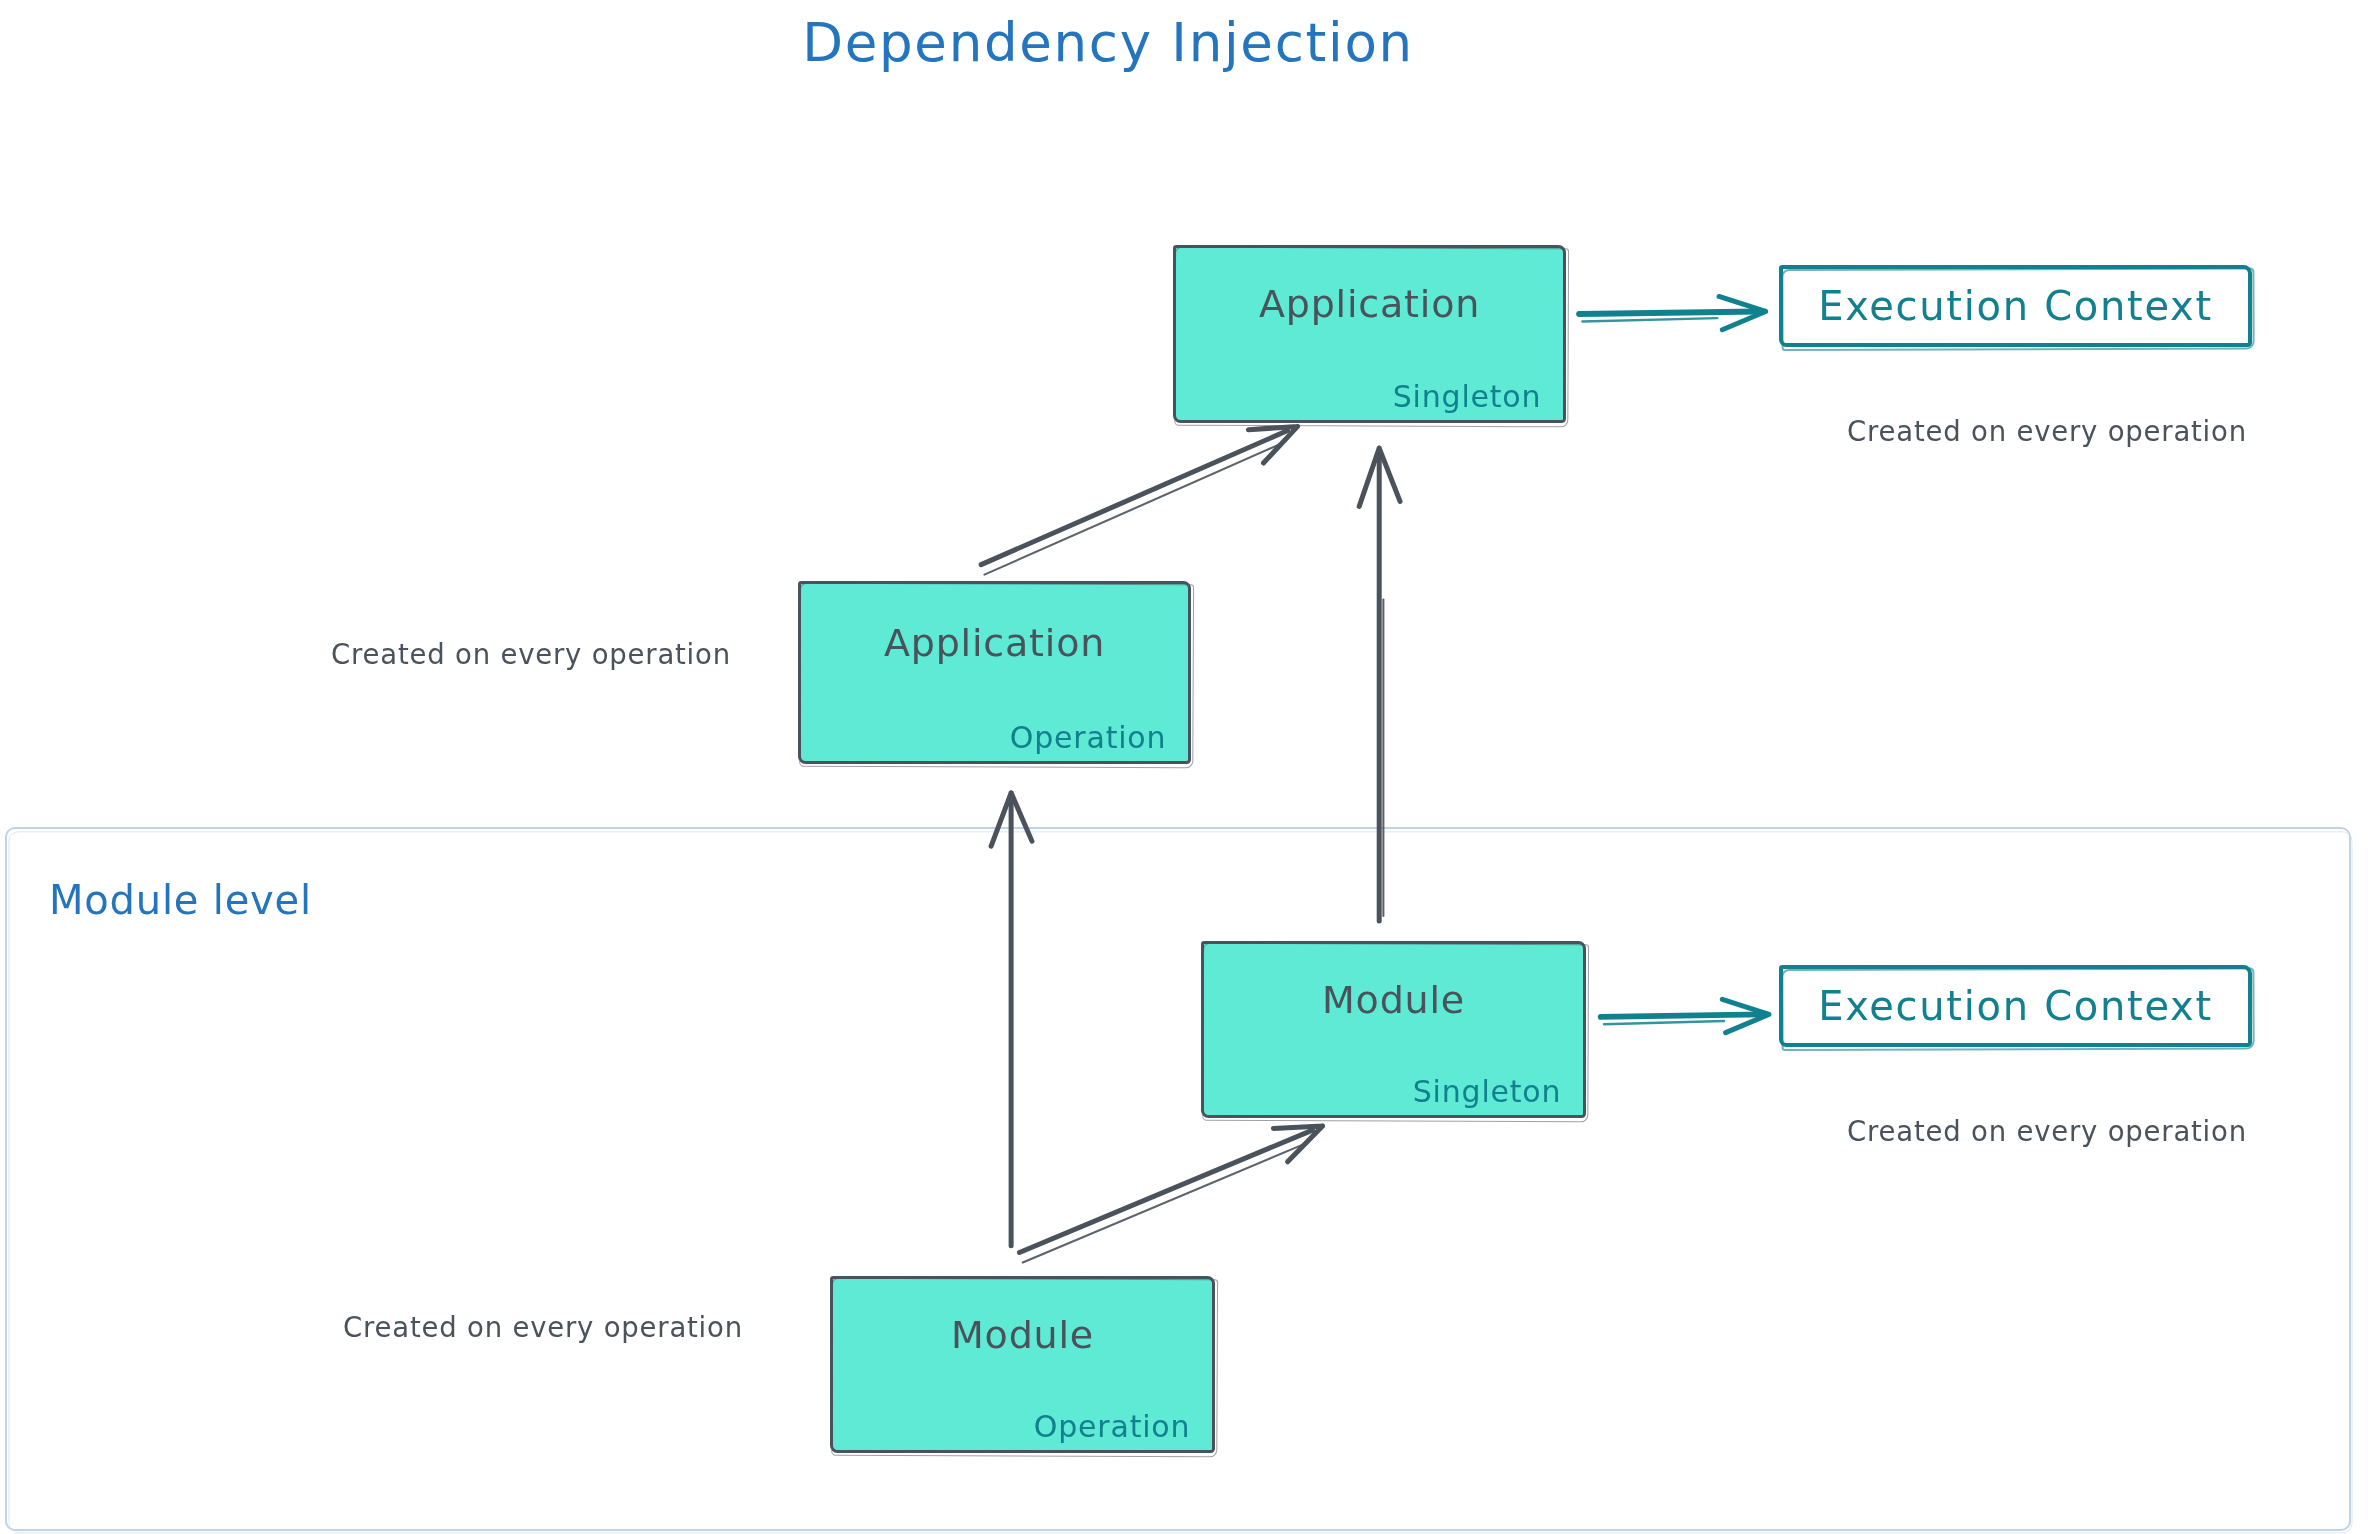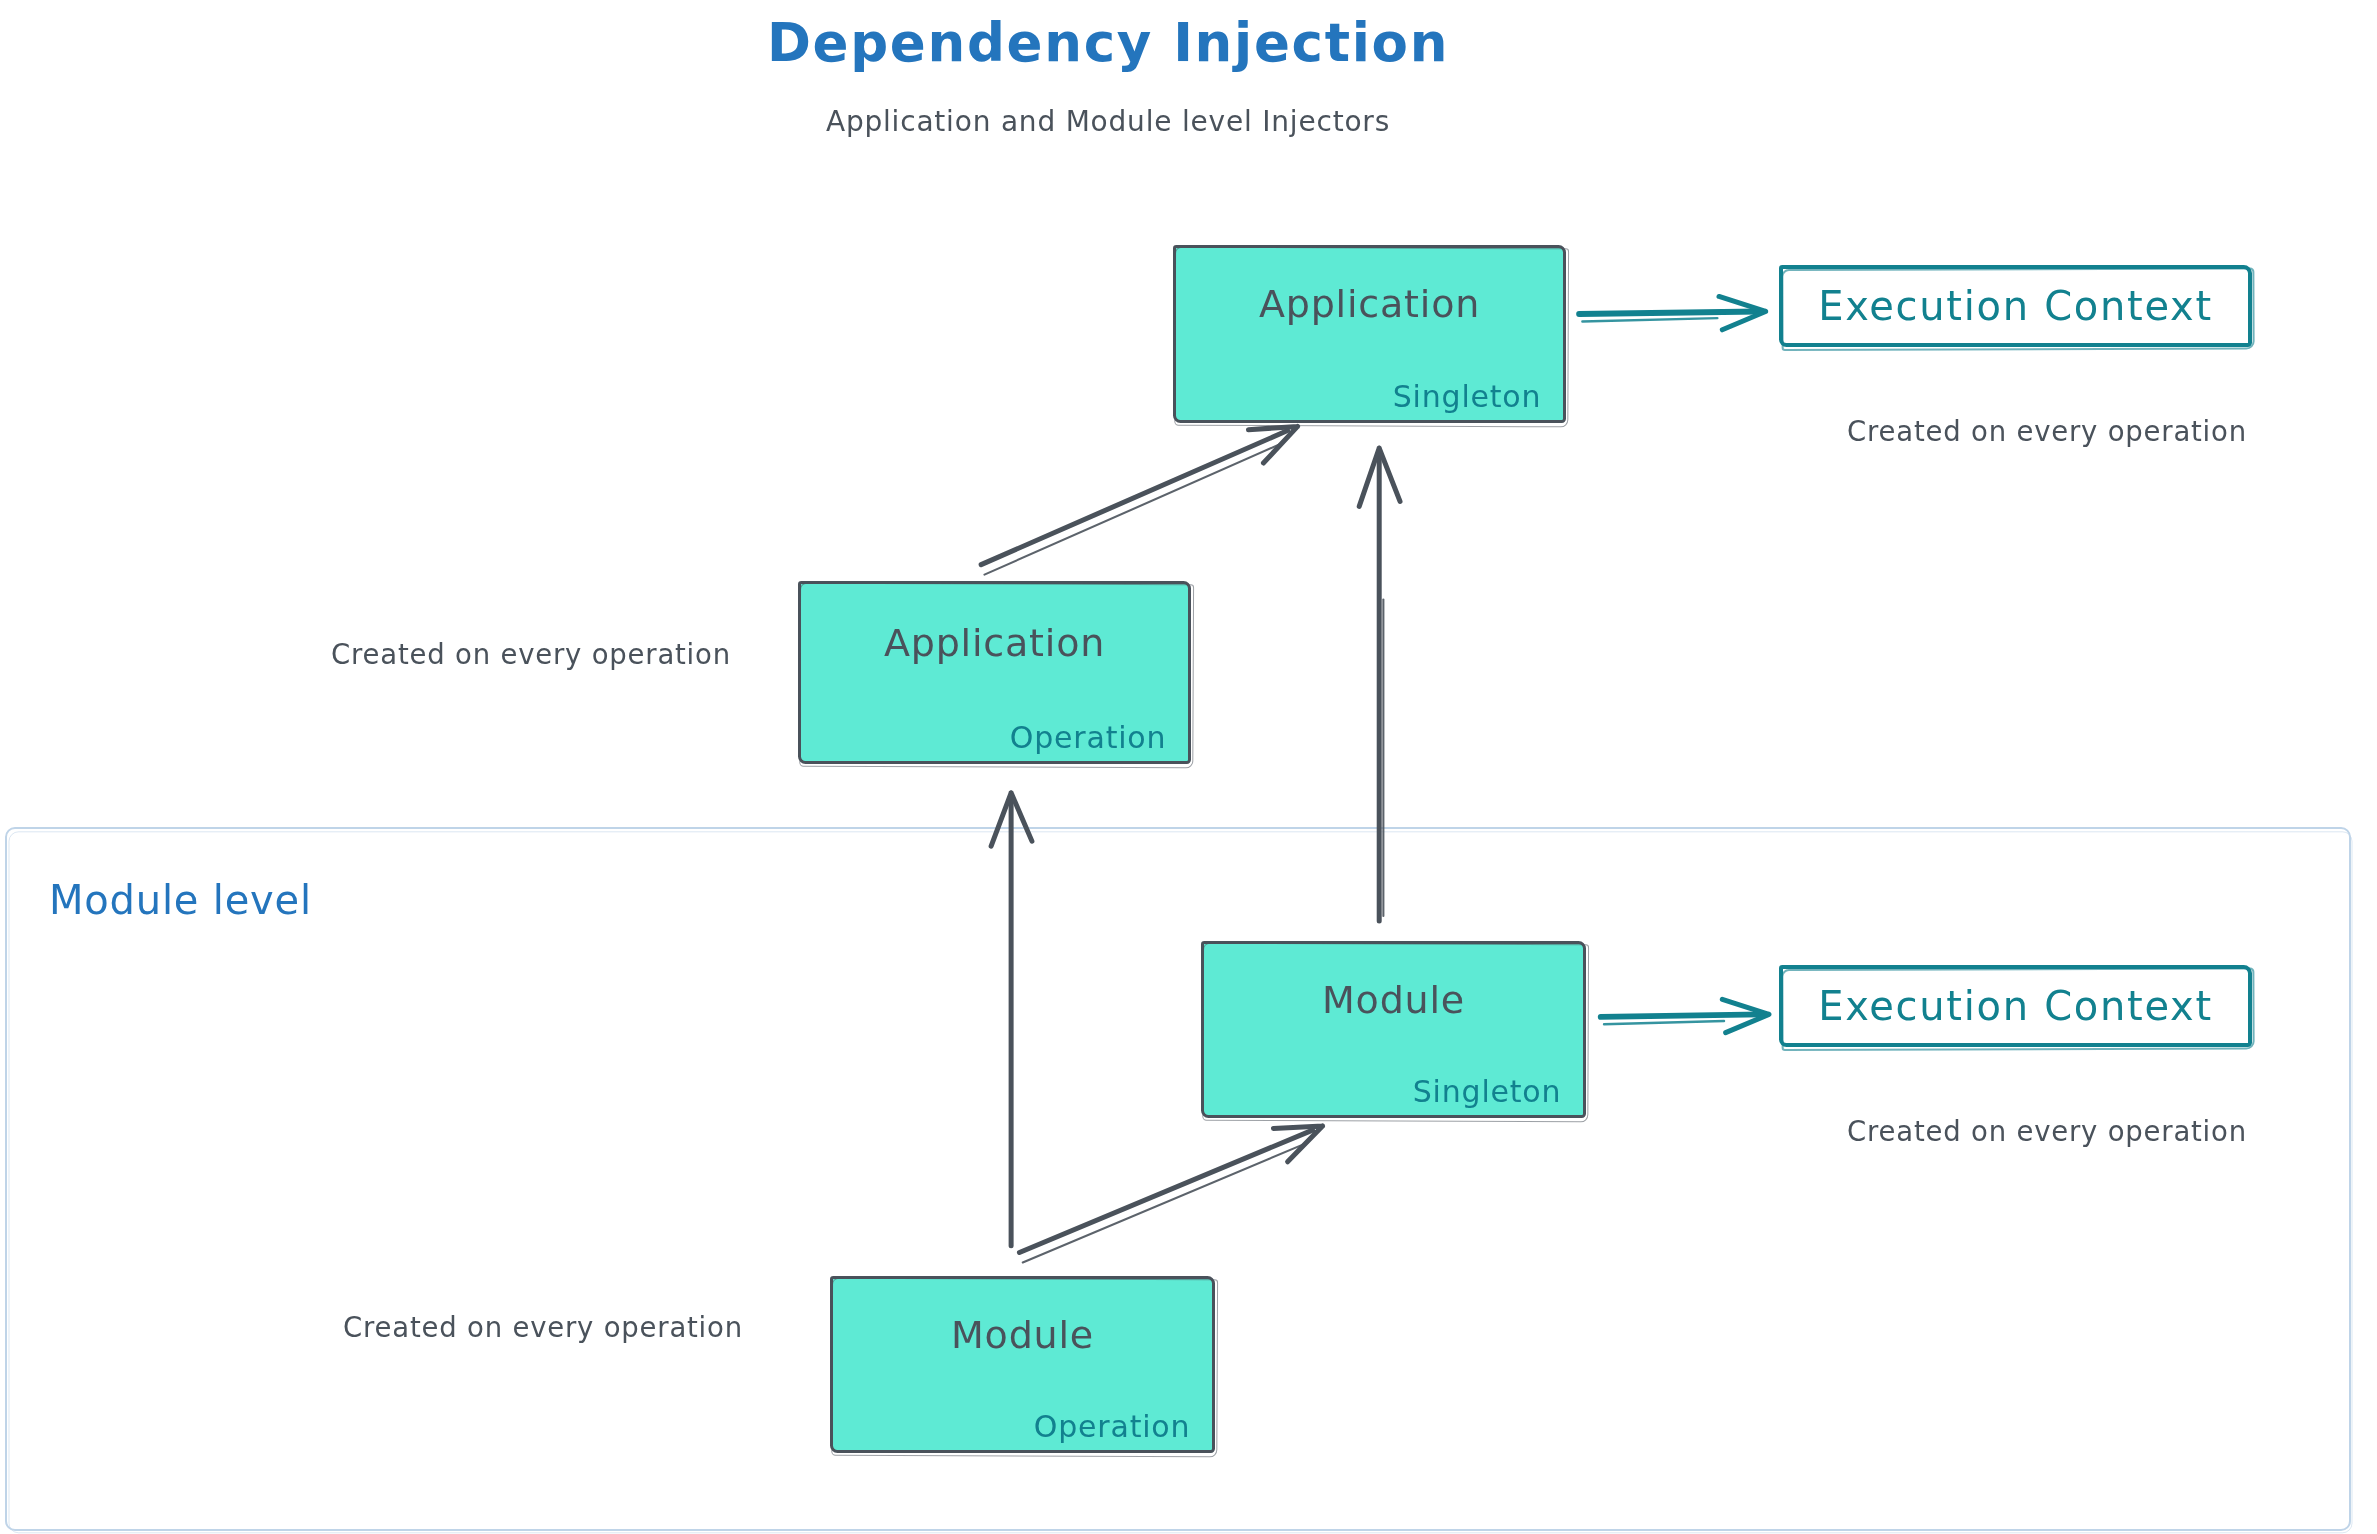"Dependency Injection" .title { font-weight: 700 -> 400 }
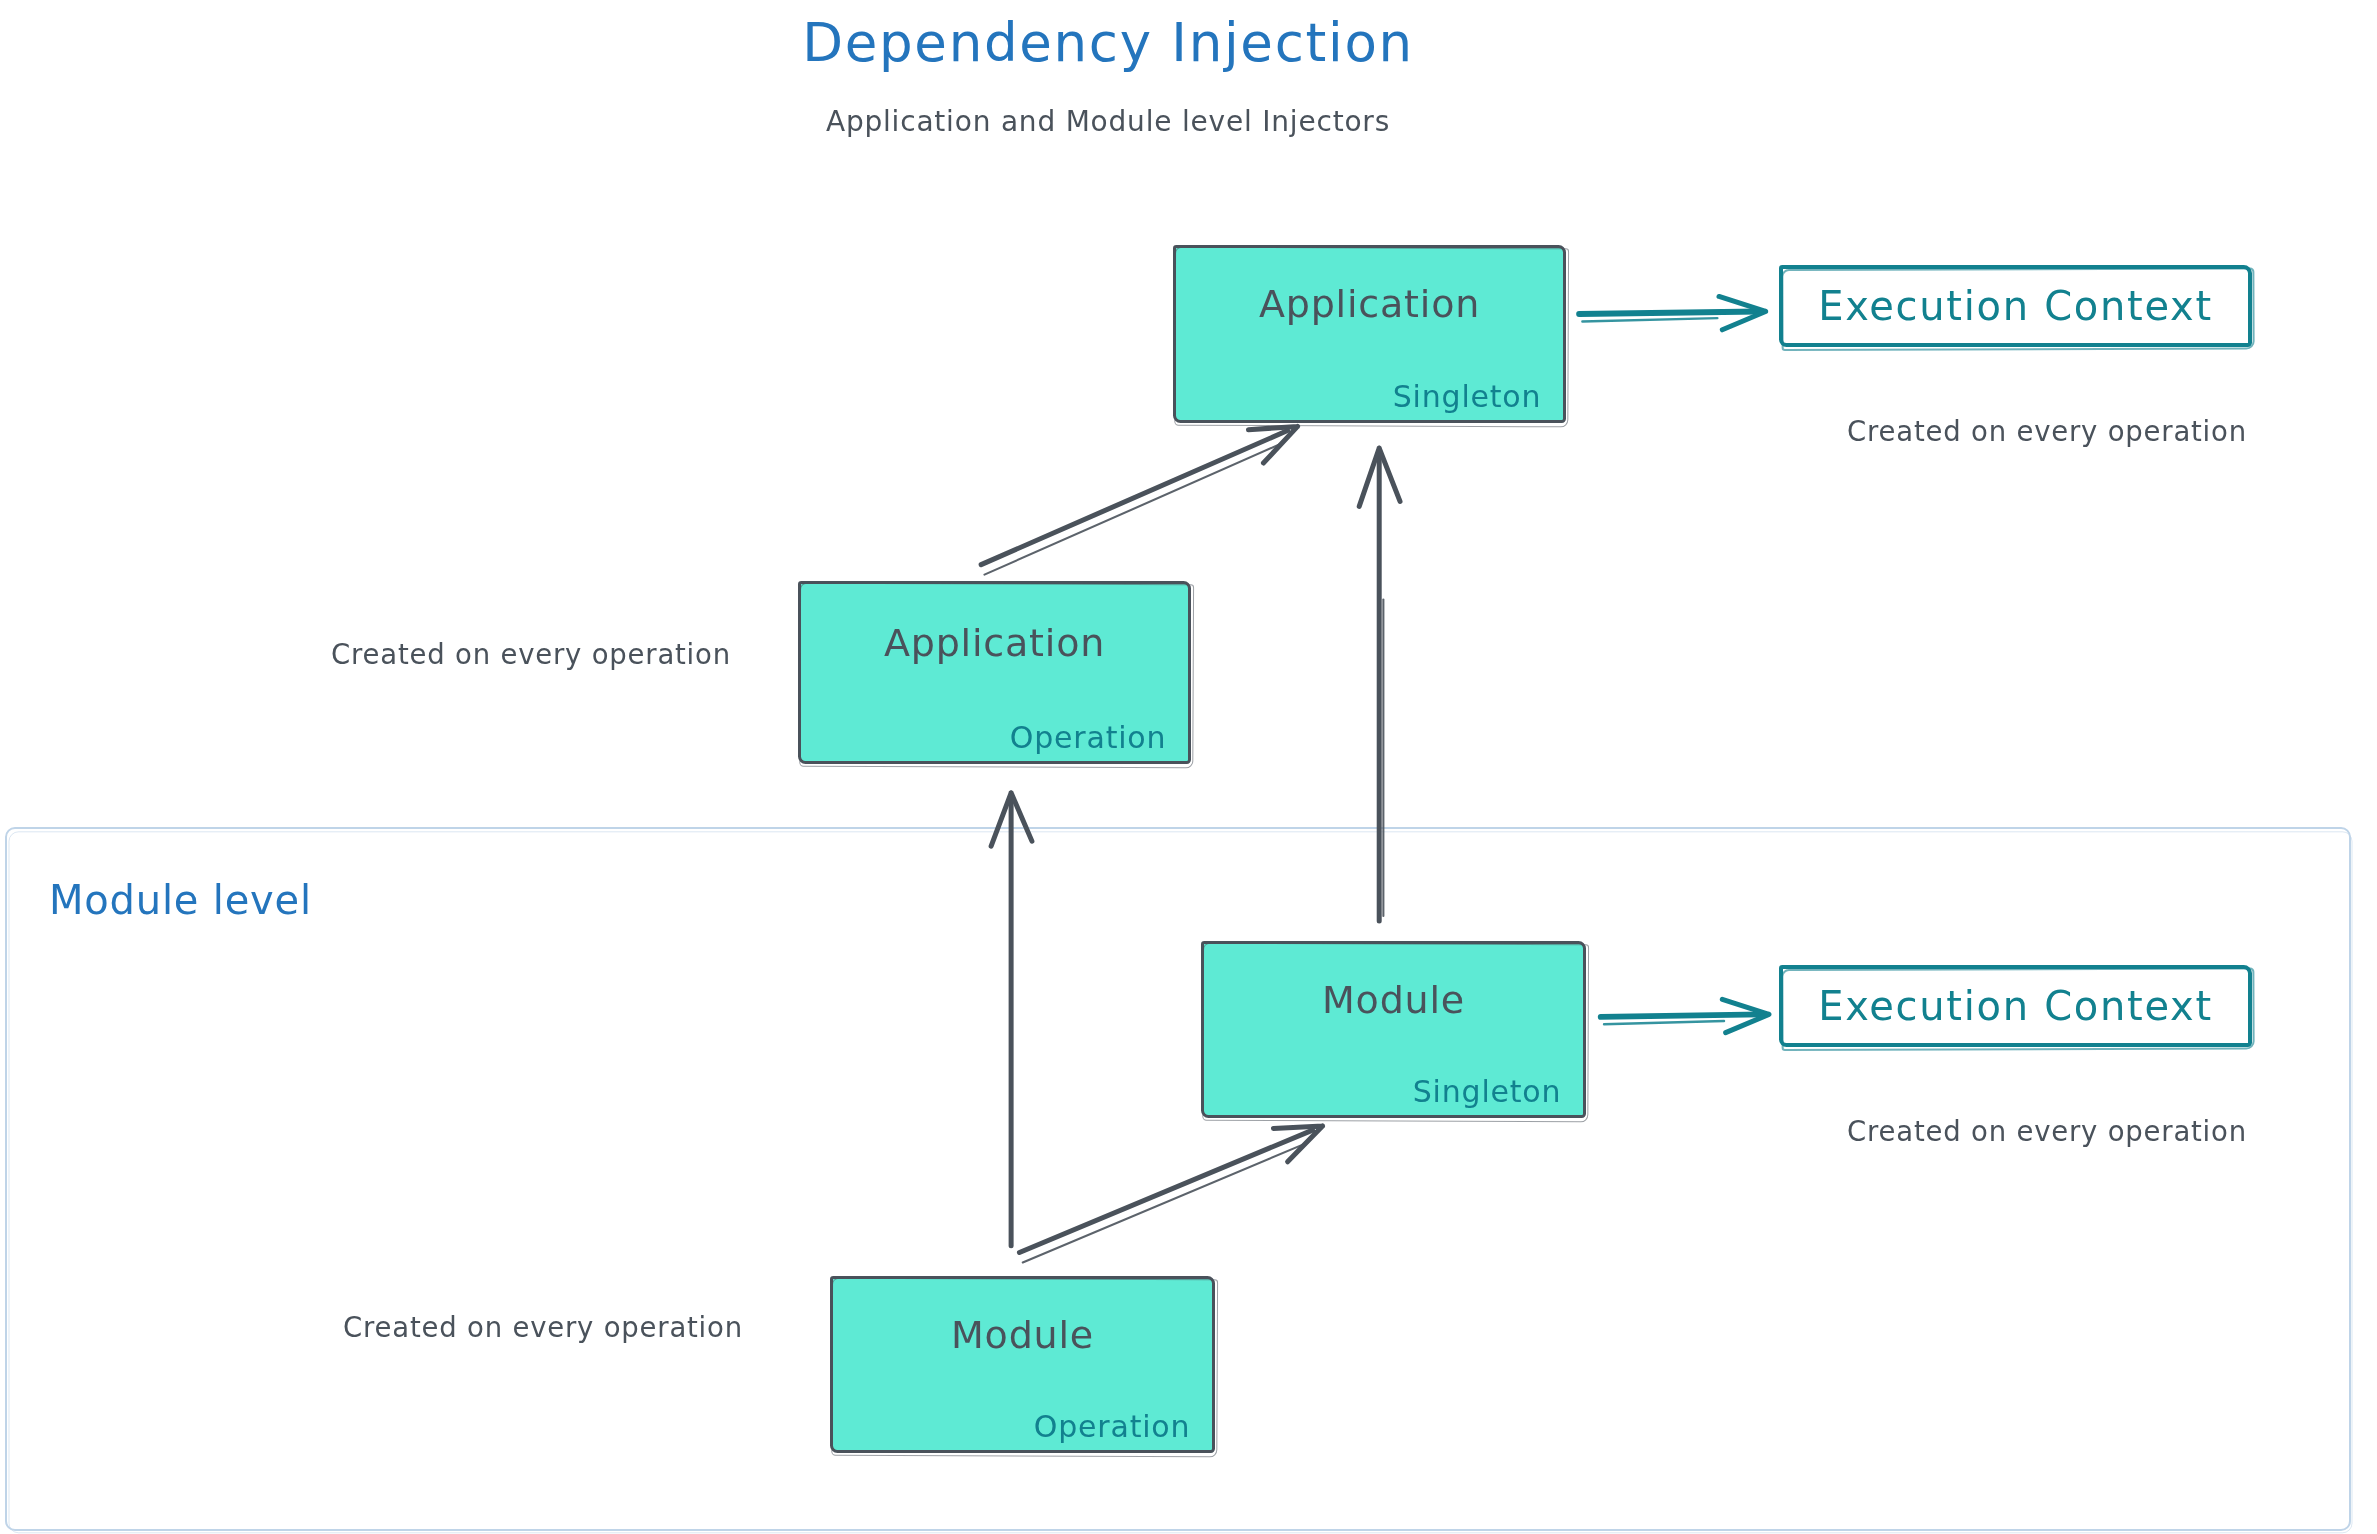"Application and Module level Injectors" div.subtitle { html: <div>Application and Module level Injectors</div> -> none }
